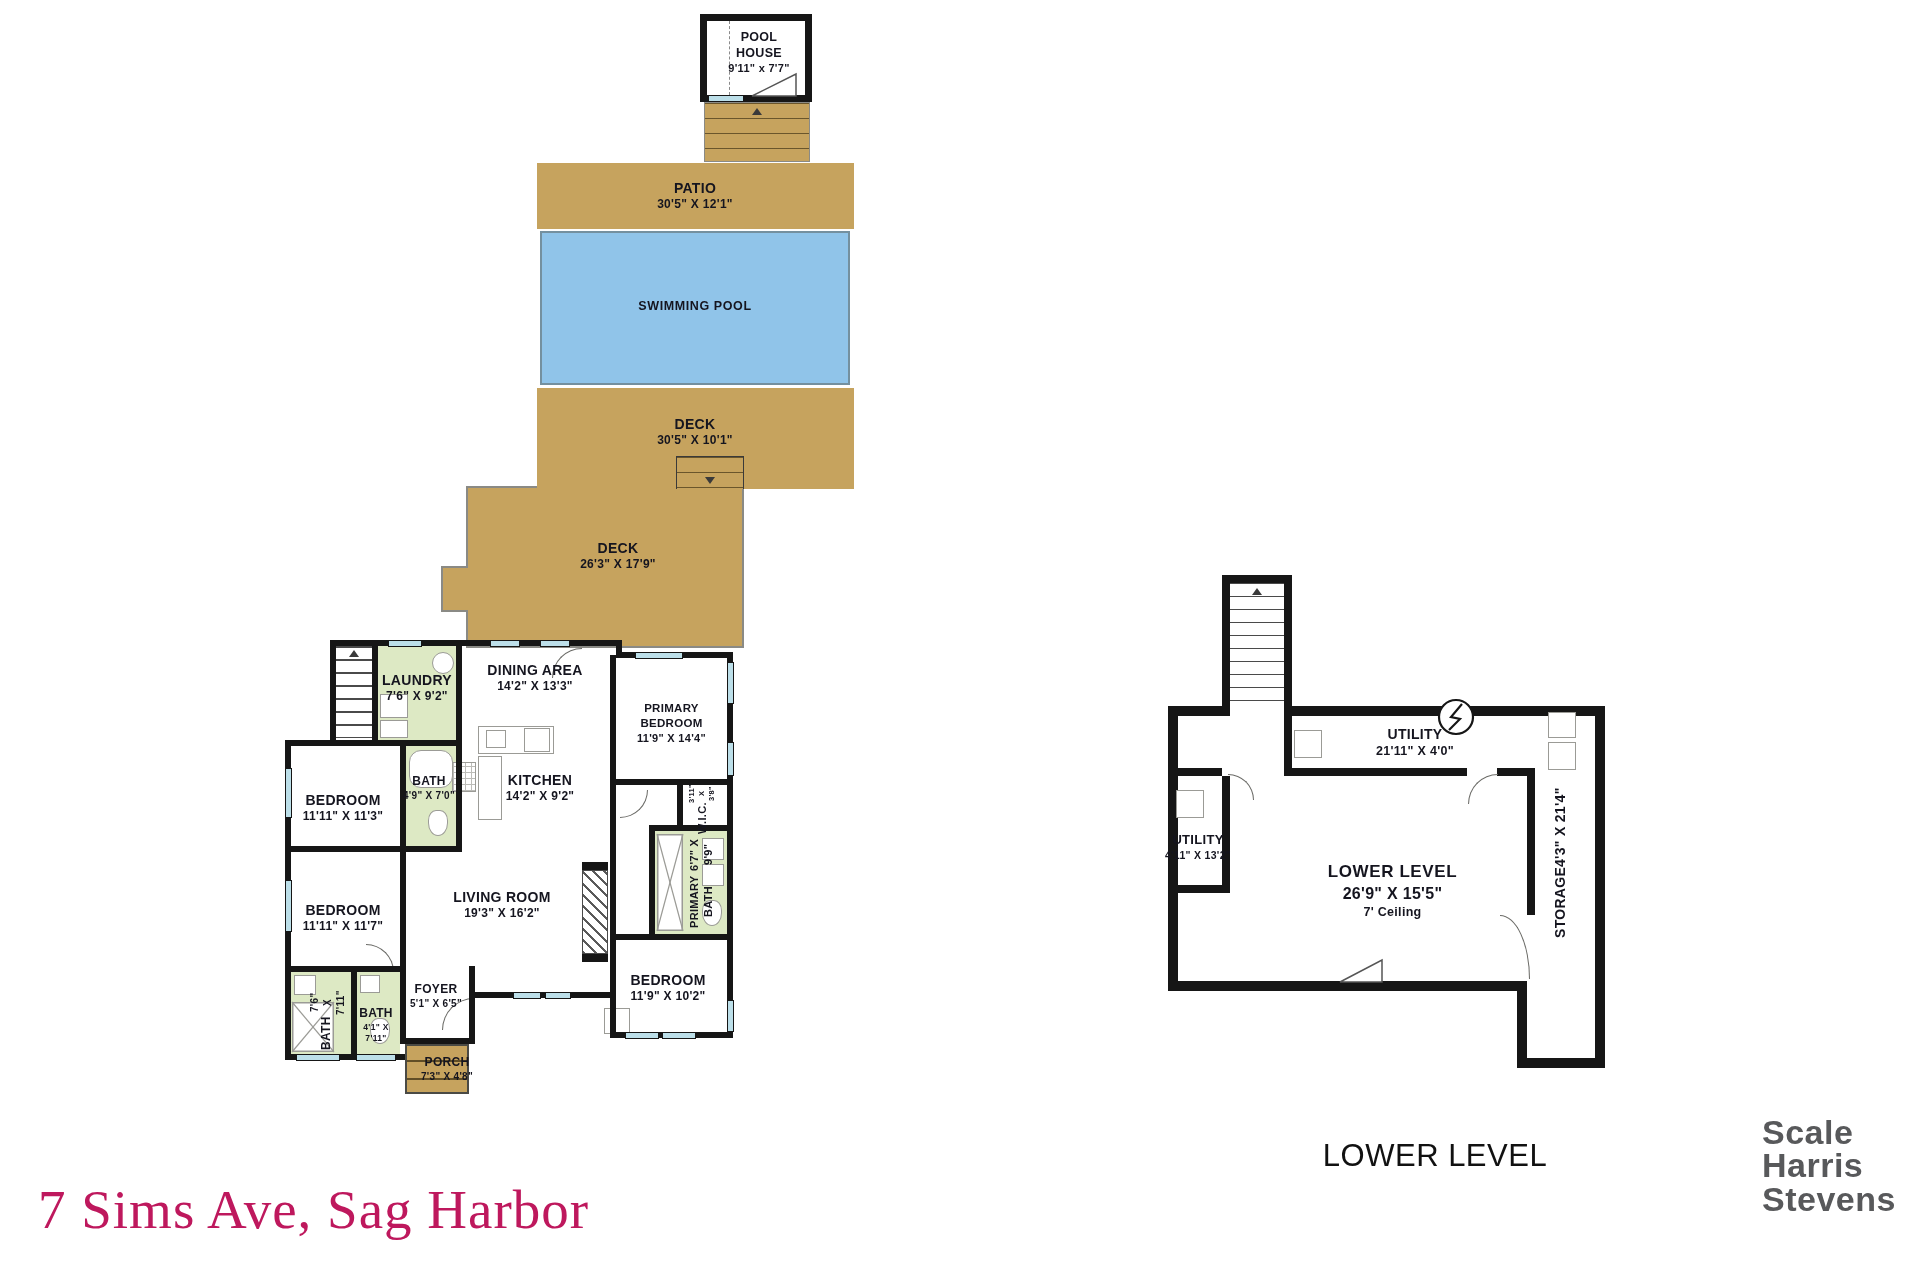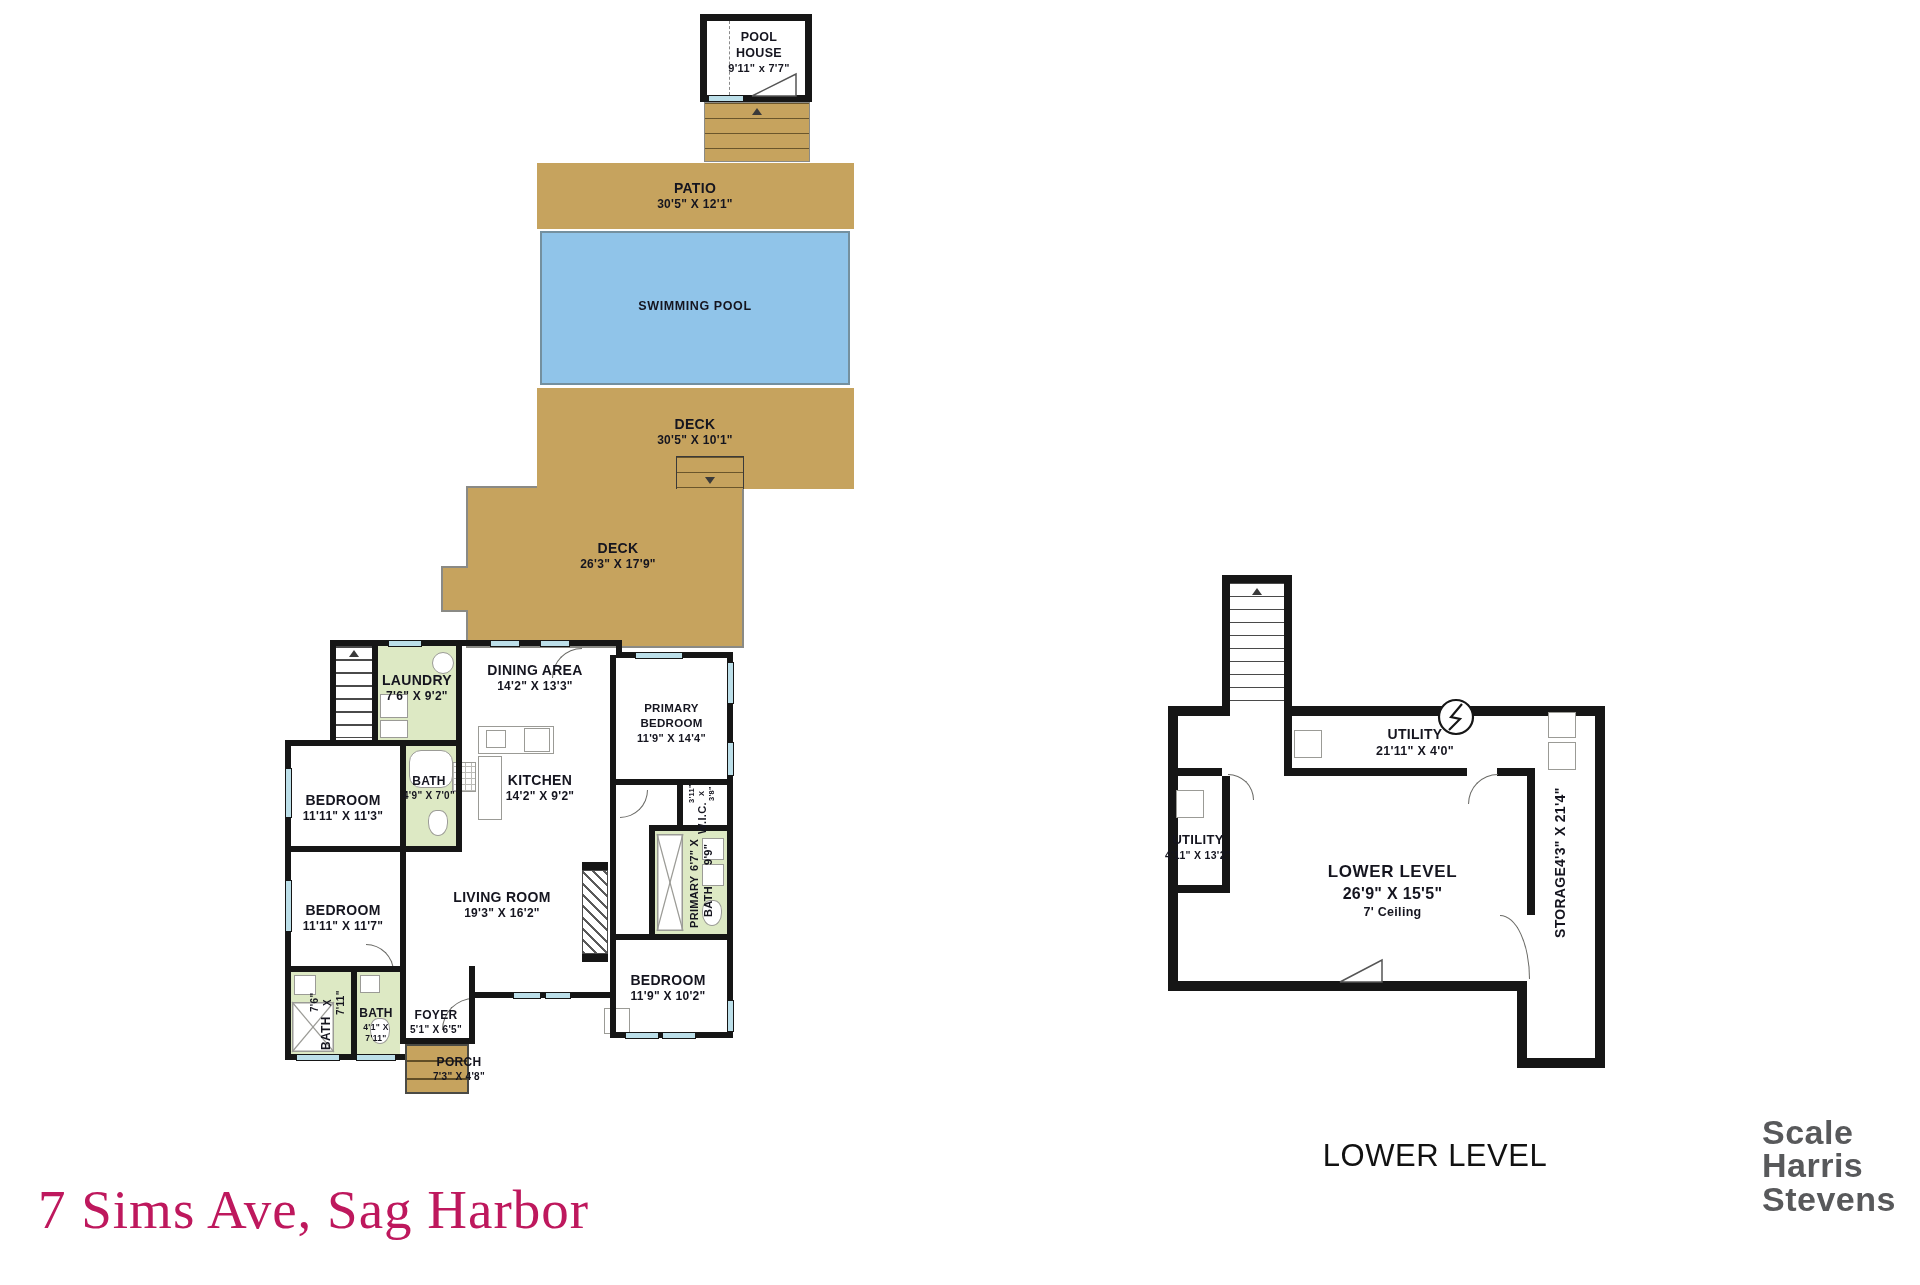"FOYER" div.label { margin-top: 26px -> none }
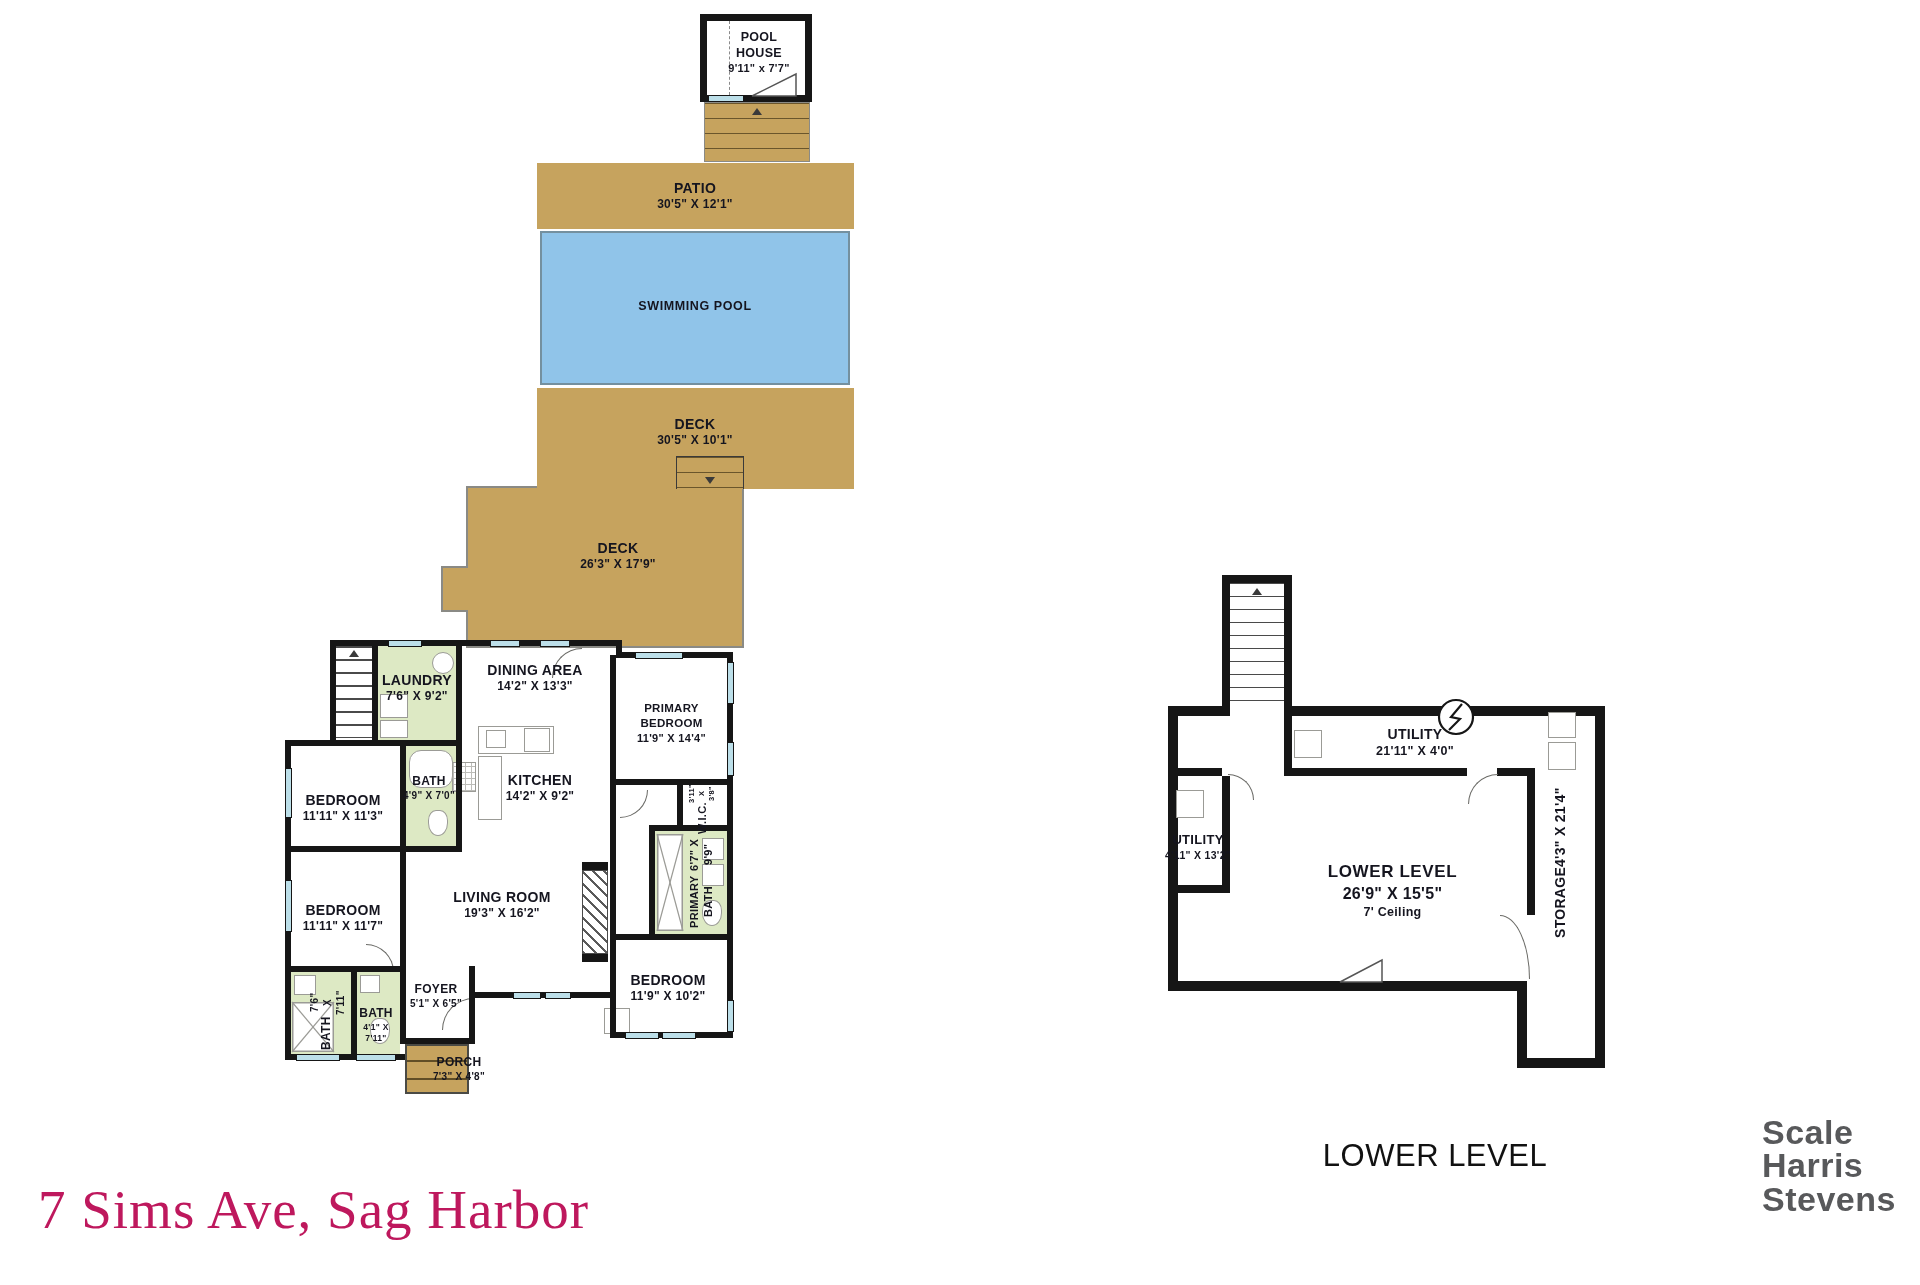"PORCH" div.label { margin-left: 12px -> none }
